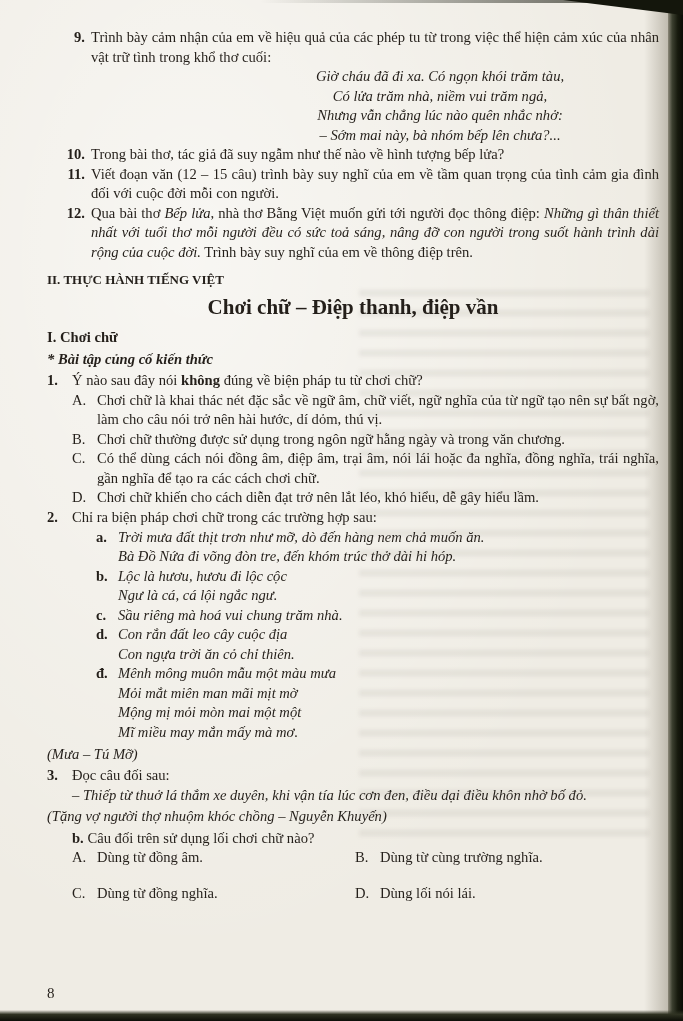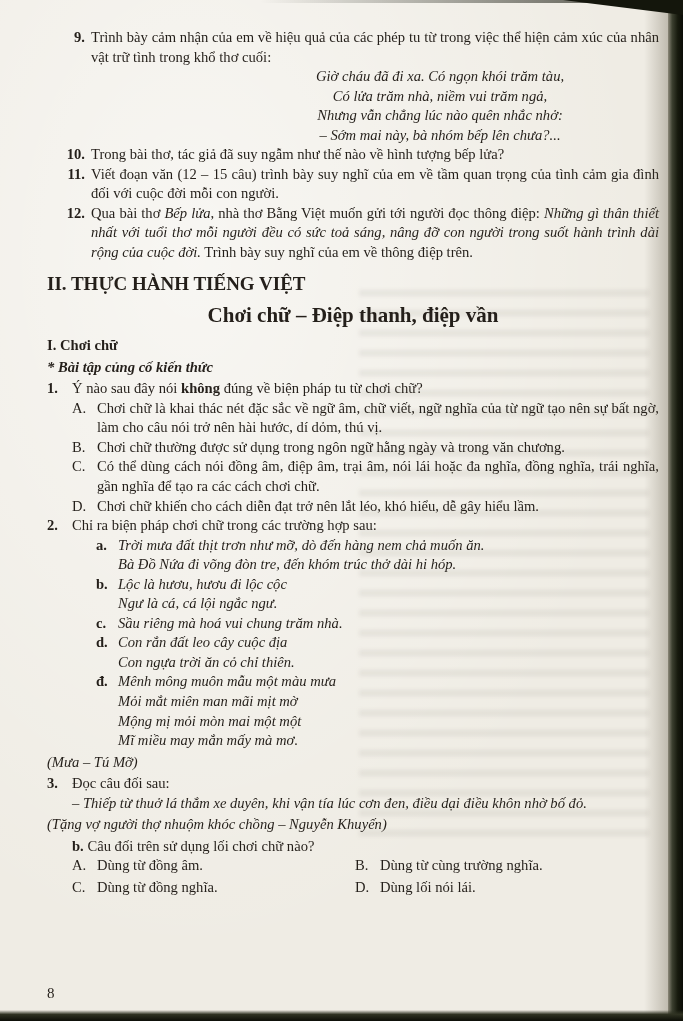"II. THỰC HÀNH TIẾNG VIỆT" .sec-heading { font-size: 19px -> 13px }
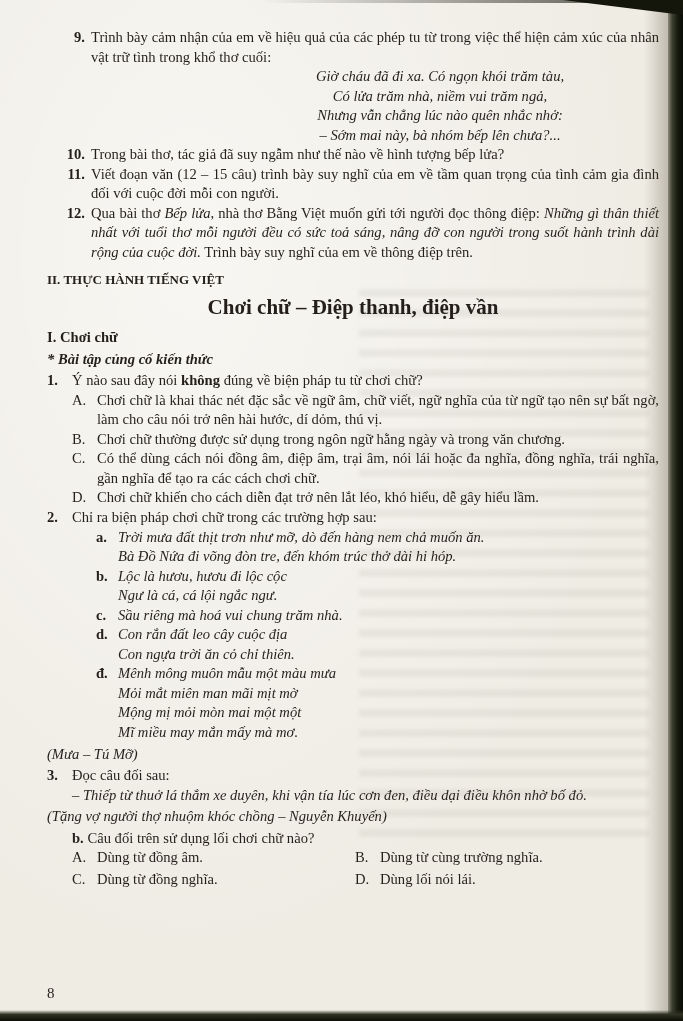"A. Dùng từ đồng âm." .grid-opts { row-gap: 2px -> 16px }
